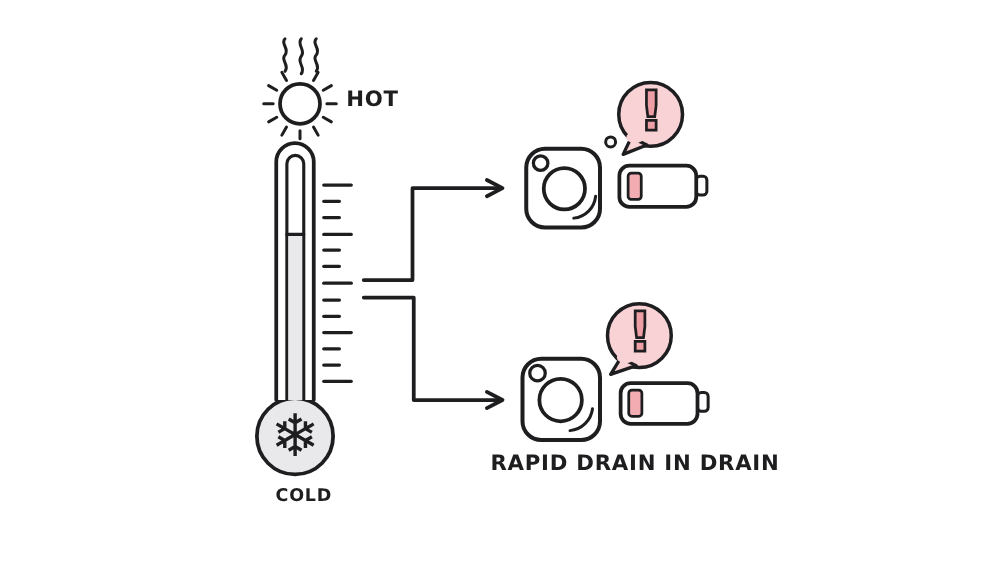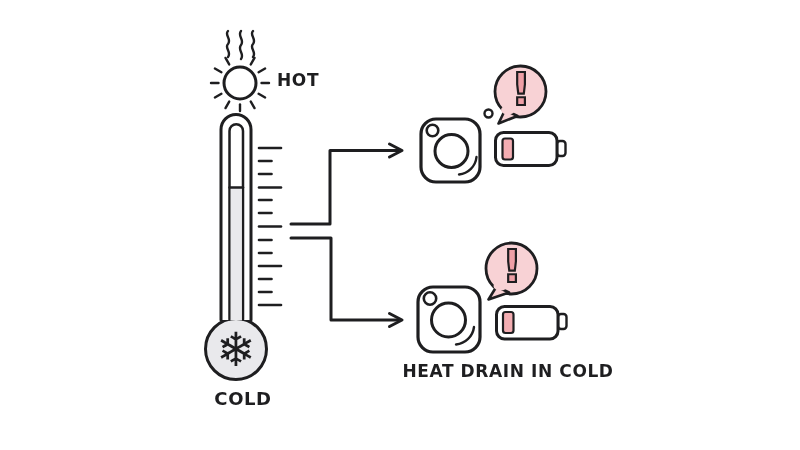"HEAT DRAIN IN COLD" div.label { text: HEAT DRAIN IN COLD -> RAPID DRAIN IN DRAIN }
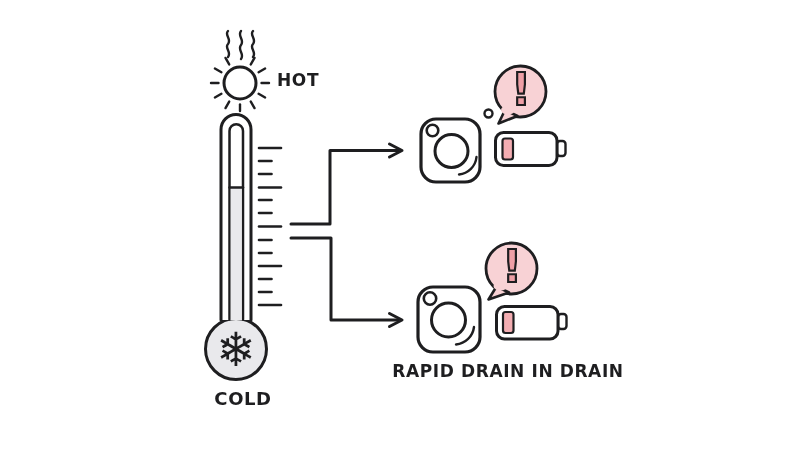"COLD" .cold-label { font-size: 18px -> 14px }
